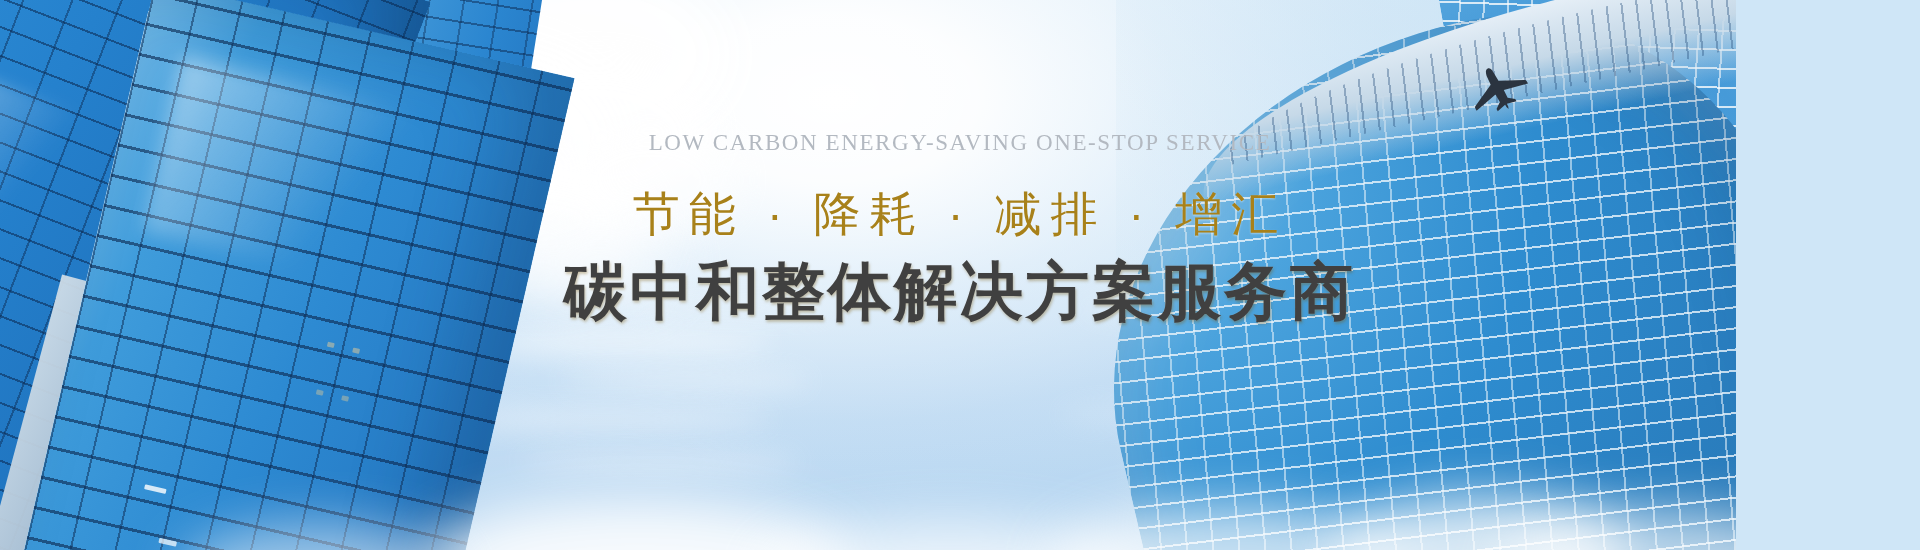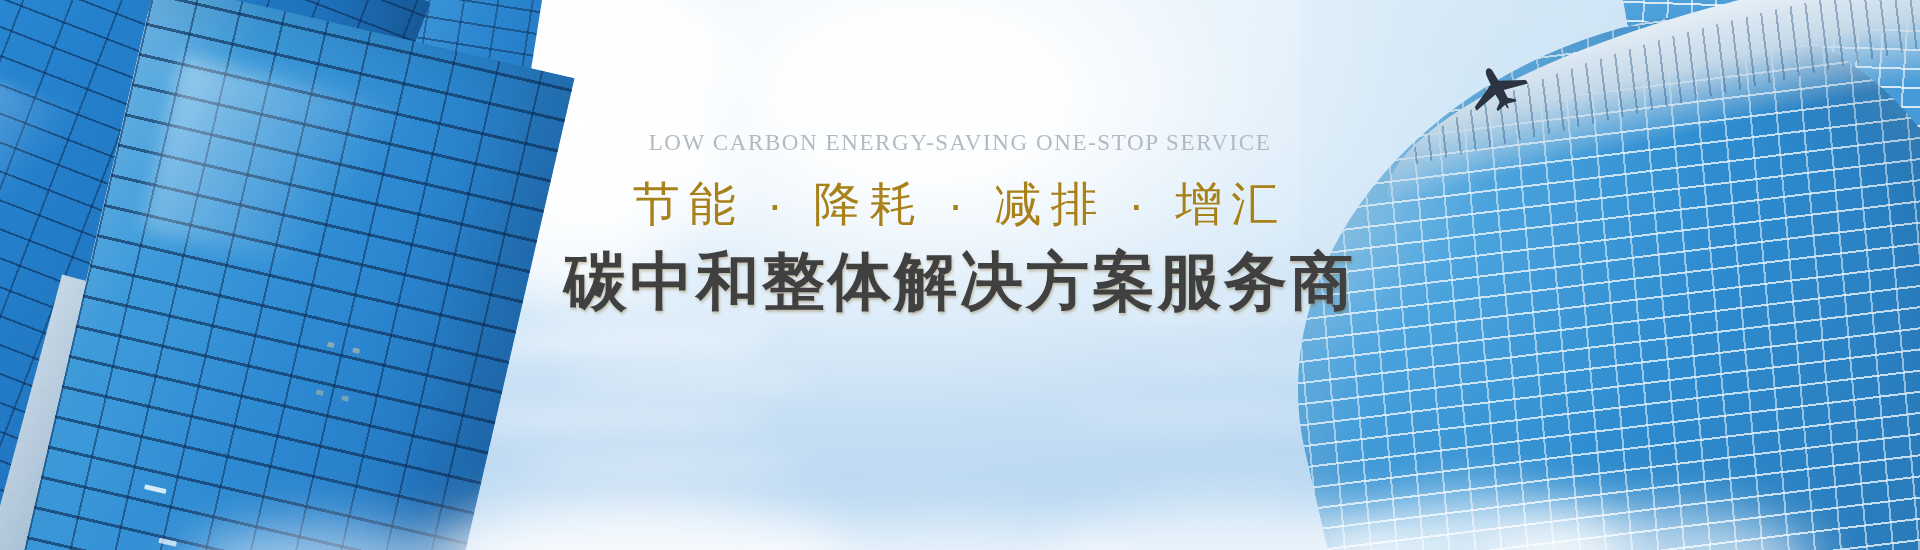"LOW CARBON ENERGY-SAVING ONE-STOP" .banner { width: 1920px -> 1736px }
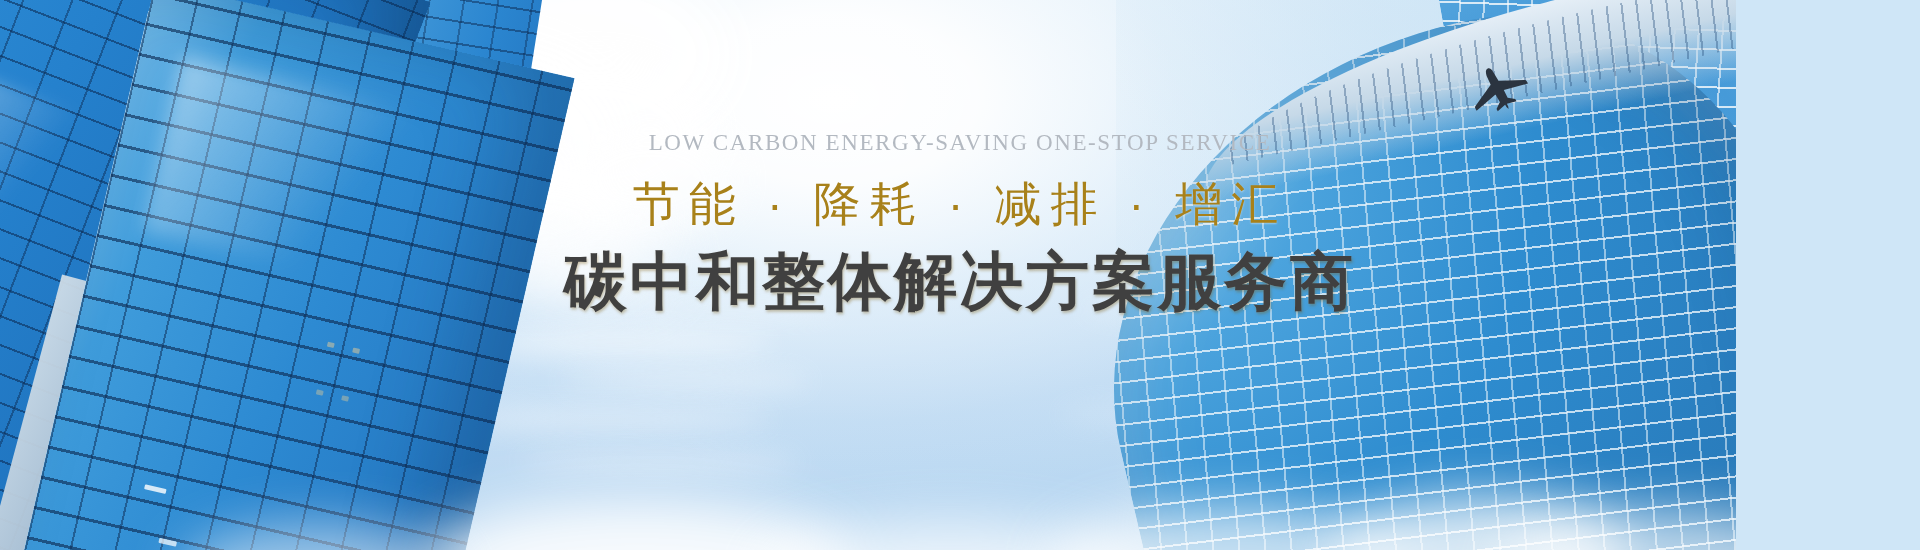"节能 · 降耗 · 减排" .subtitle { margin-top: 24px -> 34px }
